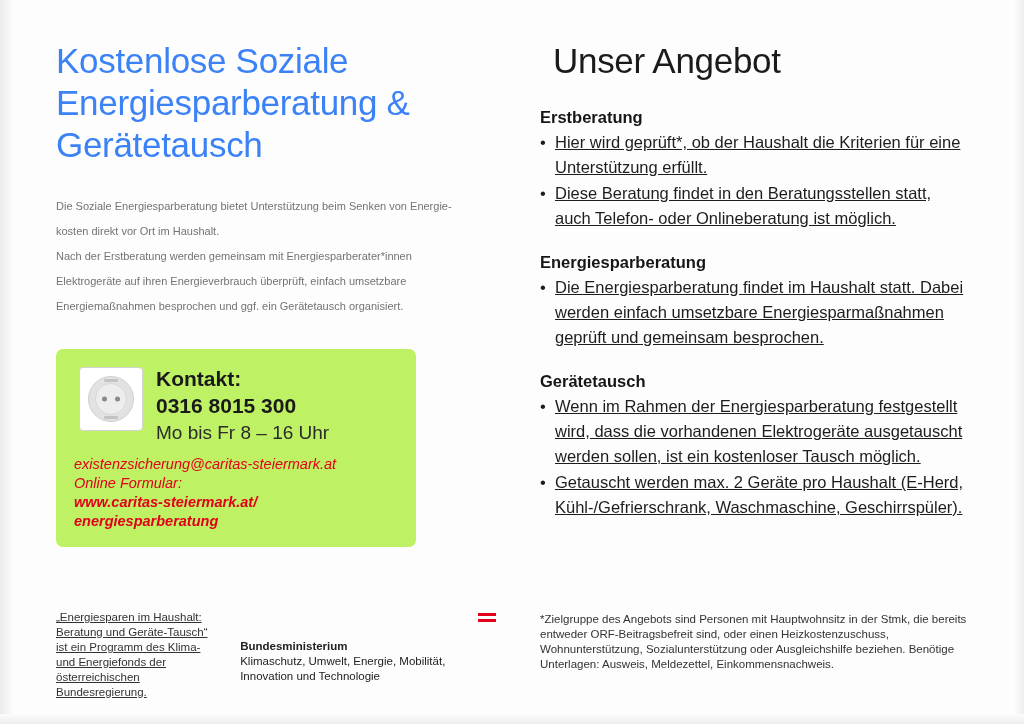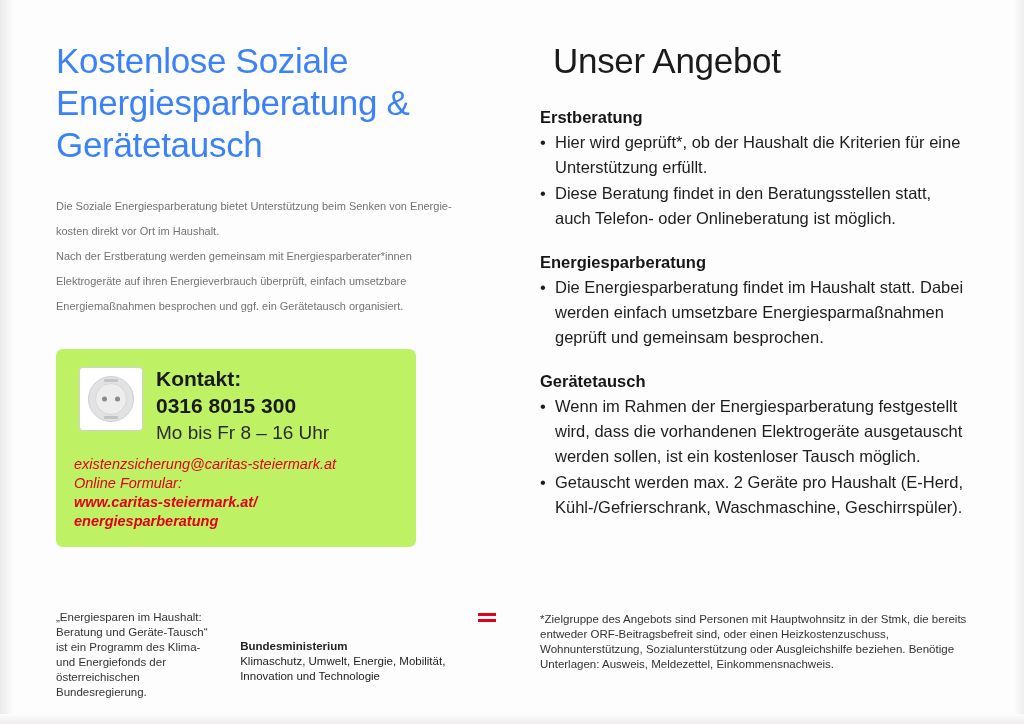"Hier wird geprüft*, ob der" ul.bullets li { text-decoration: none -> underline }
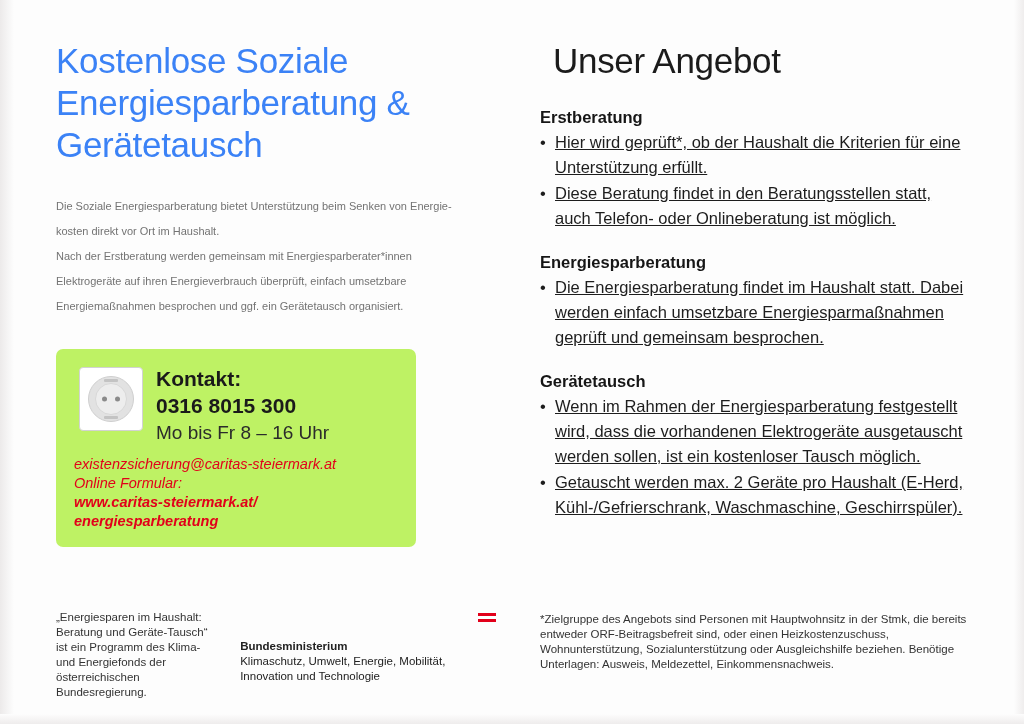"„Energiesparen im Haushalt: Beratung und" .footer-note { text-decoration: none -> underline }
